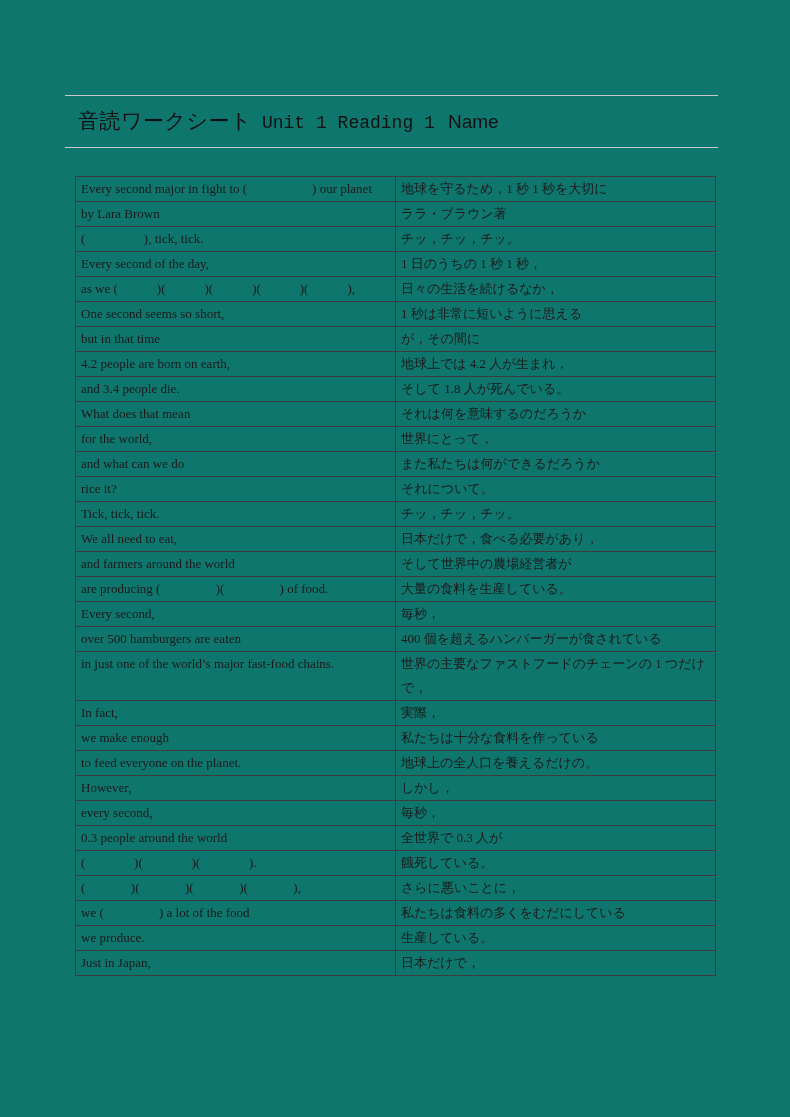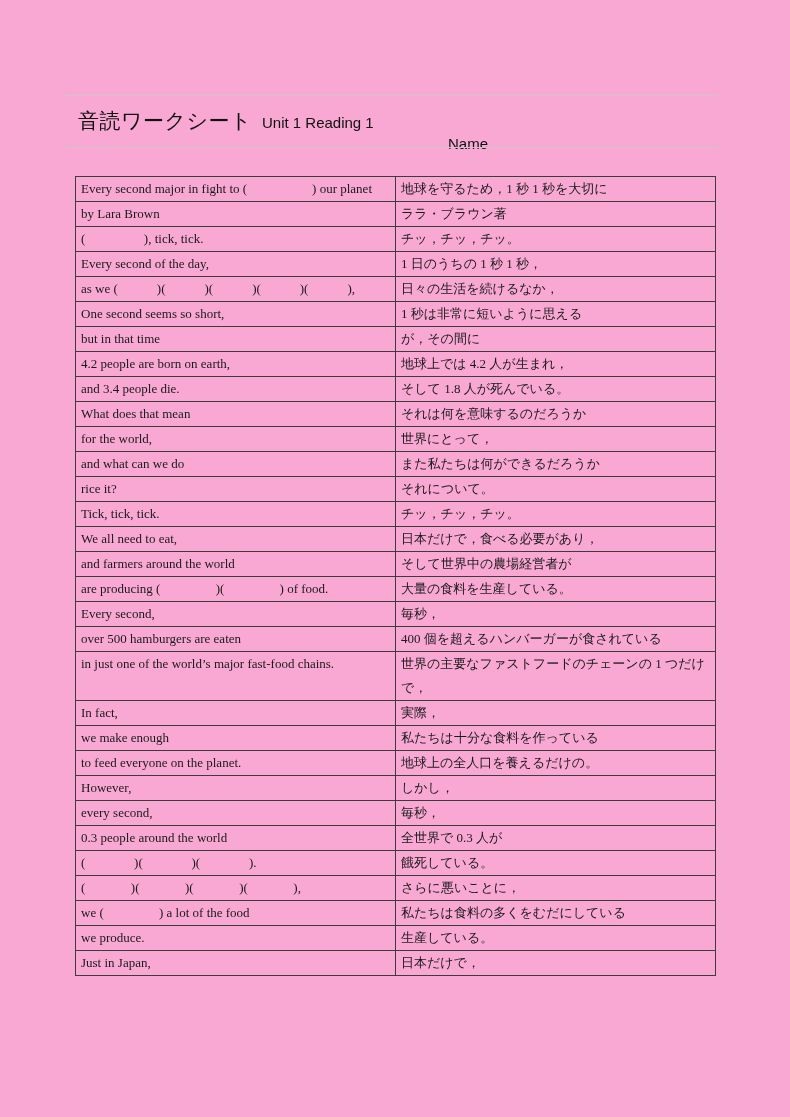"音読ワークシート" .page { background: #f9a8d4 -> #0f766e }
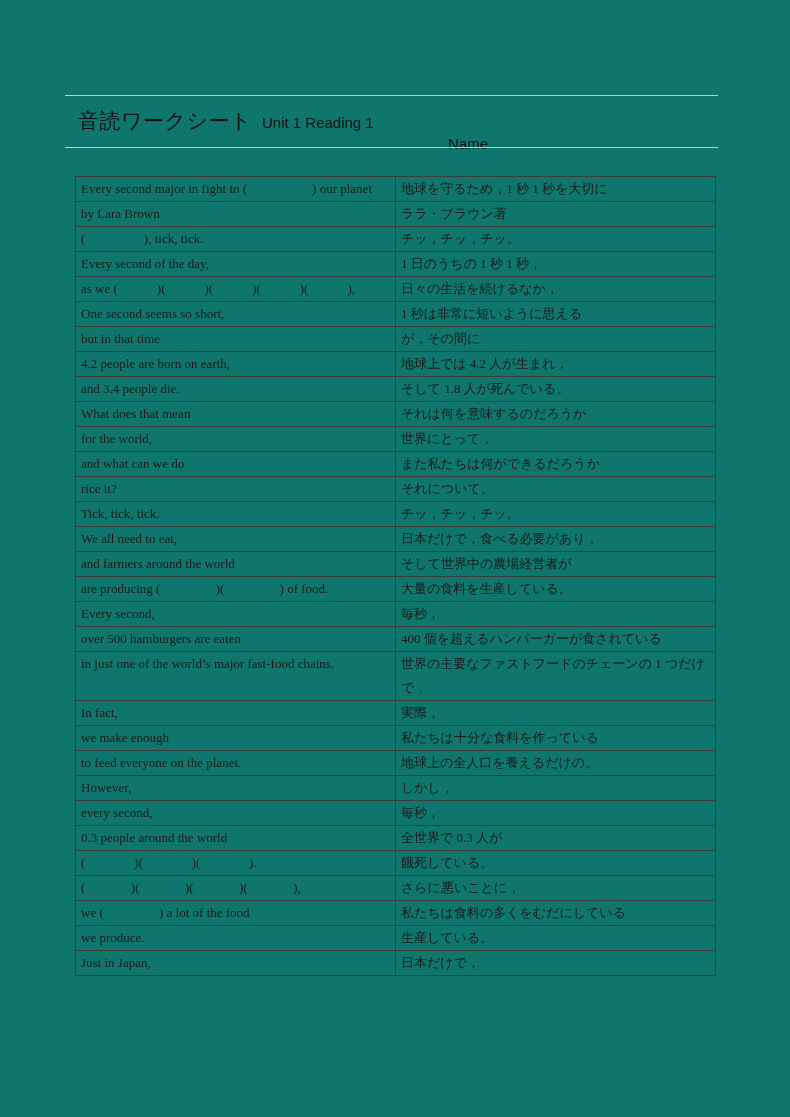"Unit 1 Reading 1" .doc-subtitle { font-family: none -> Liberation Mono, monospace; font-size: 15px -> 18px }
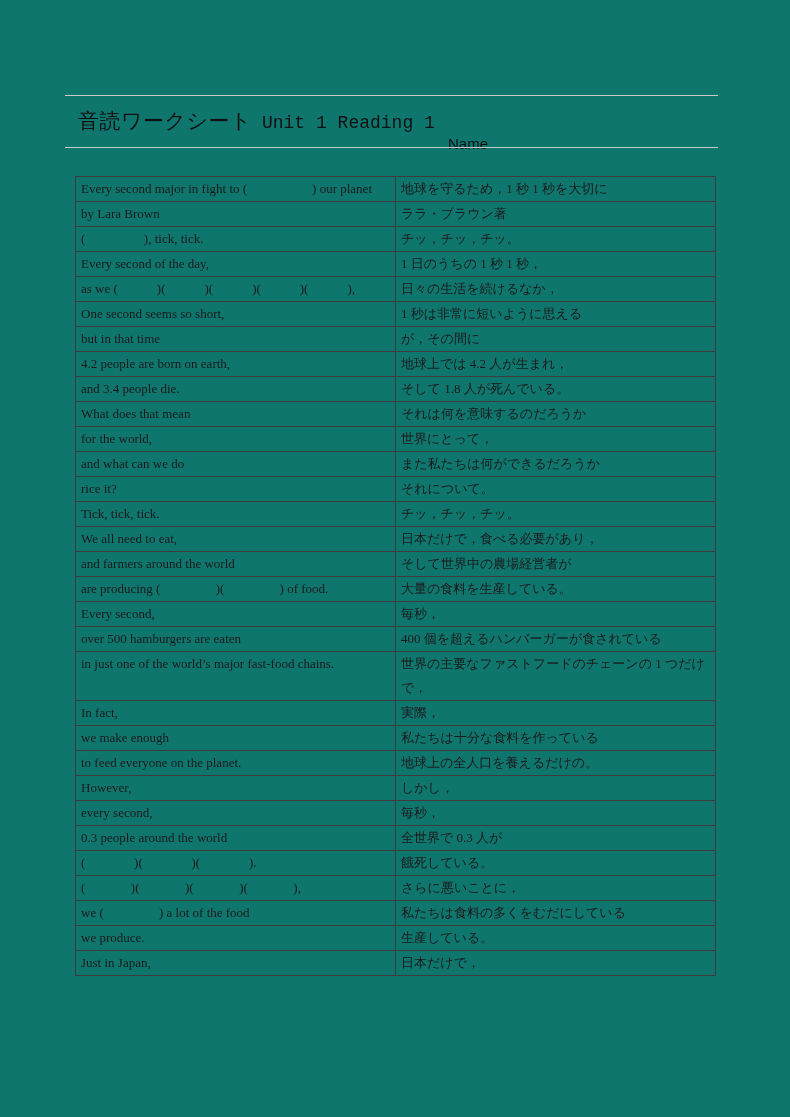"Name" .name-label { font-size: 15px -> 19px; margin-top: 24px -> none }
